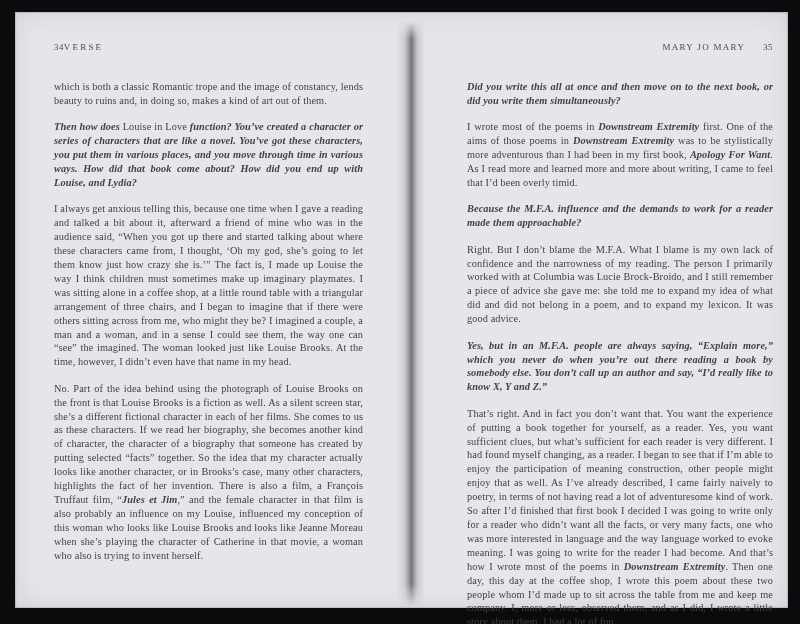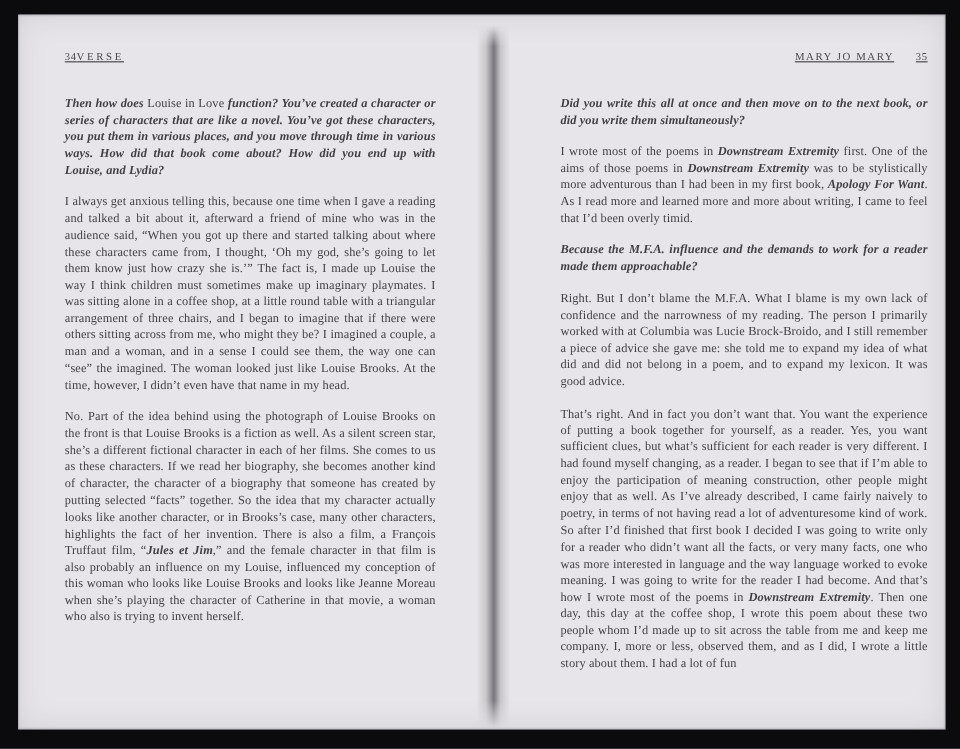"34" .running-head { text-decoration: underline -> none }
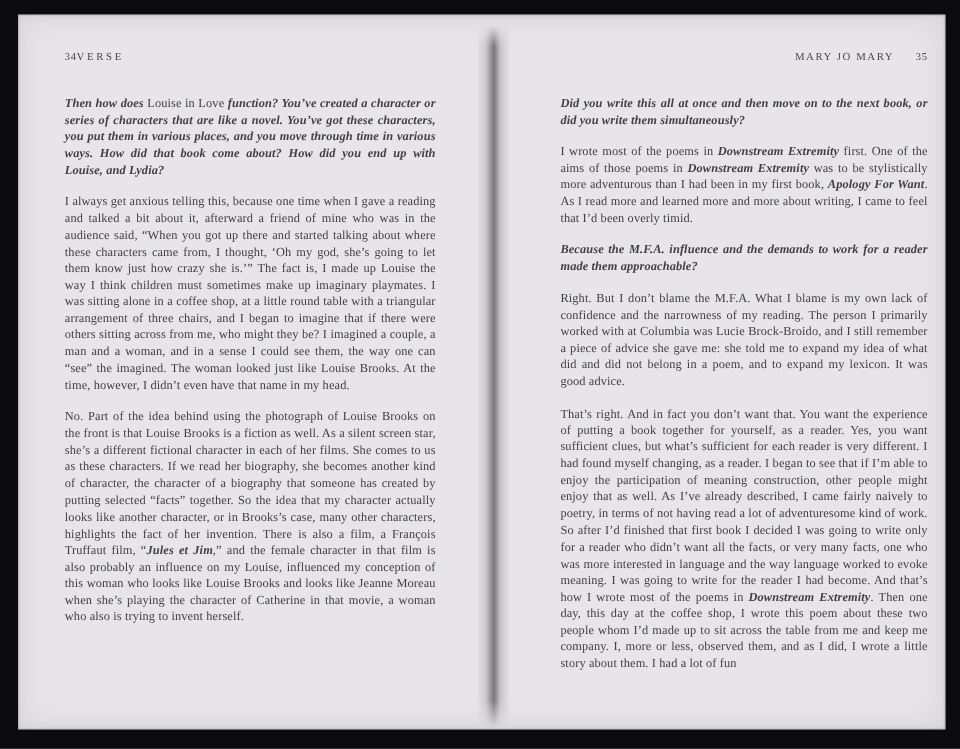"which is both a classic" p.answer { html: none -> <p><span>which is both a classic Romantic trope and the image of constancy, lends beauty to ruins and, in doing so, makes a kind of art out of them.</span></p> }
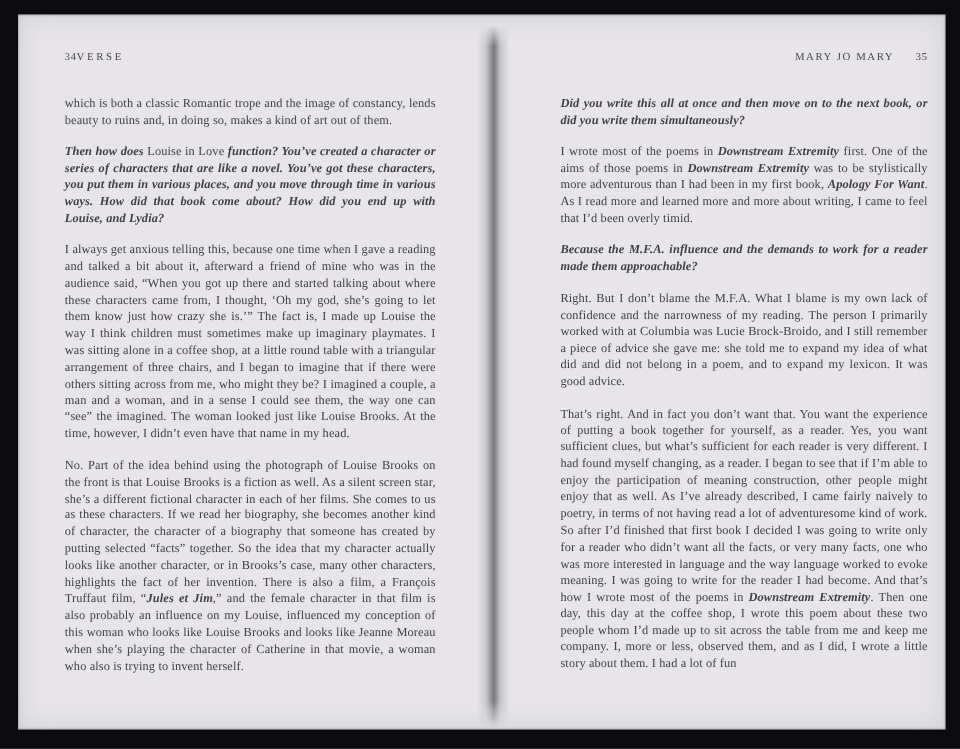"Yes, but in an M.F.A." p.question { html: none -> <p><span>Yes, but in an M.F.A. people are always saying, “Explain more,” which you never do when you’re out there reading a book by somebody else. You don’t call up an author and say, “I’d really like to know X, Y and Z.”</span></p> }
